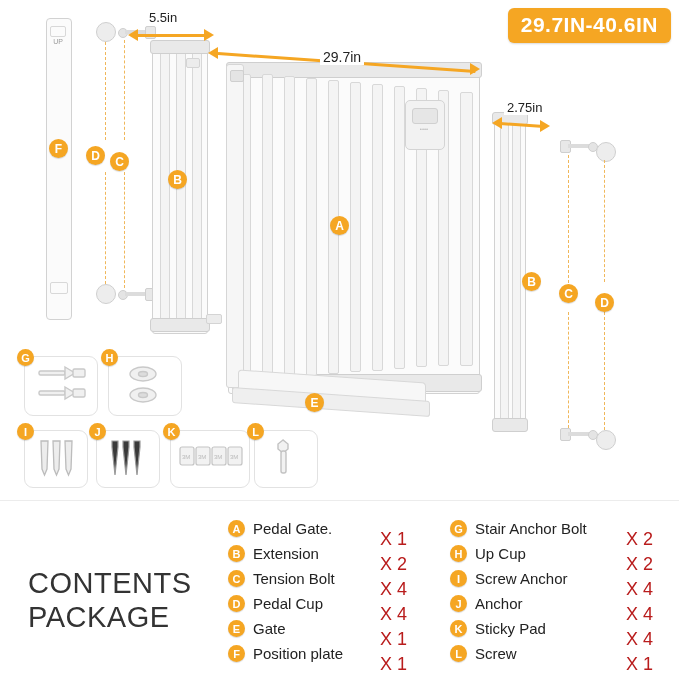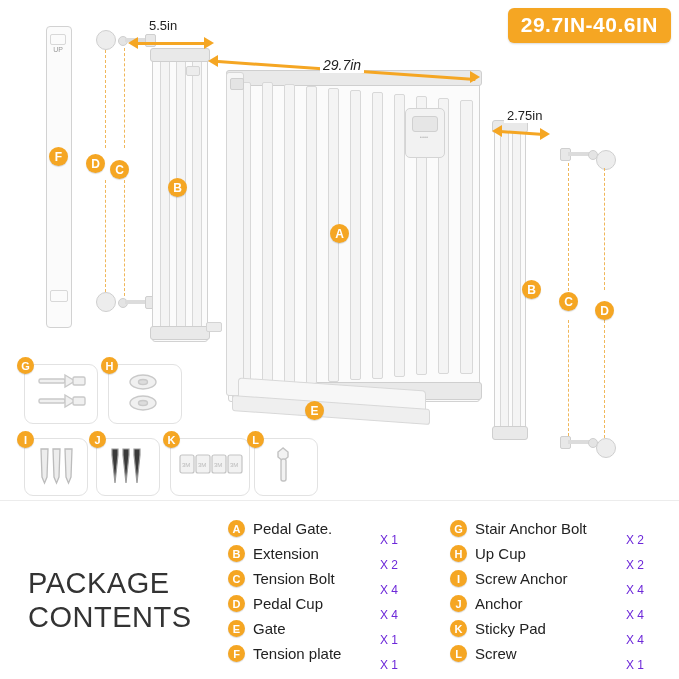"5.5in" #illustration { top: 8px -> 0 }
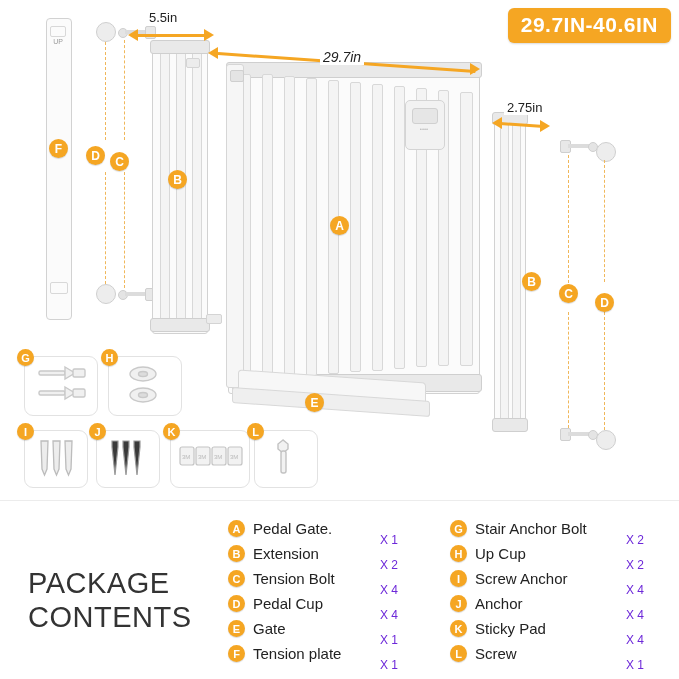"29.7in" div.dimlabel { font-style: italic -> none }
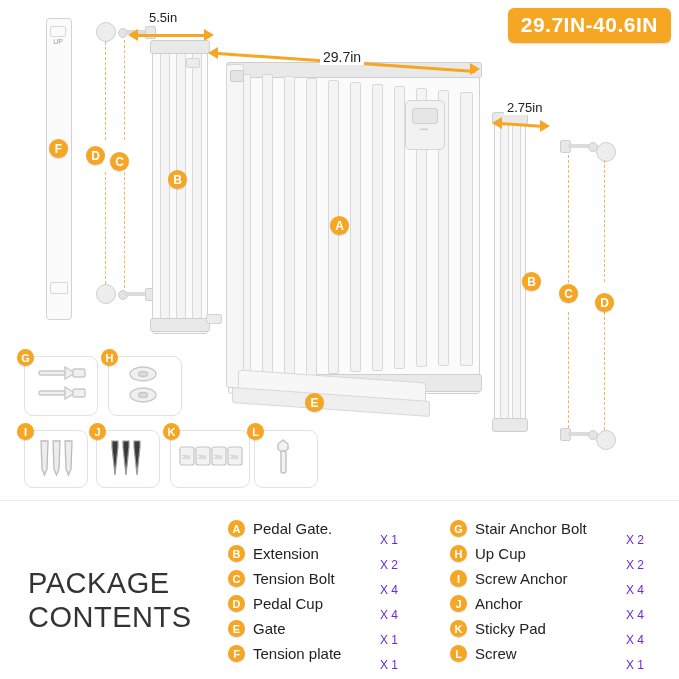"X 1" .cqty { color: #6d28d9 -> #b91c1c; font-size: 12px -> 18px }
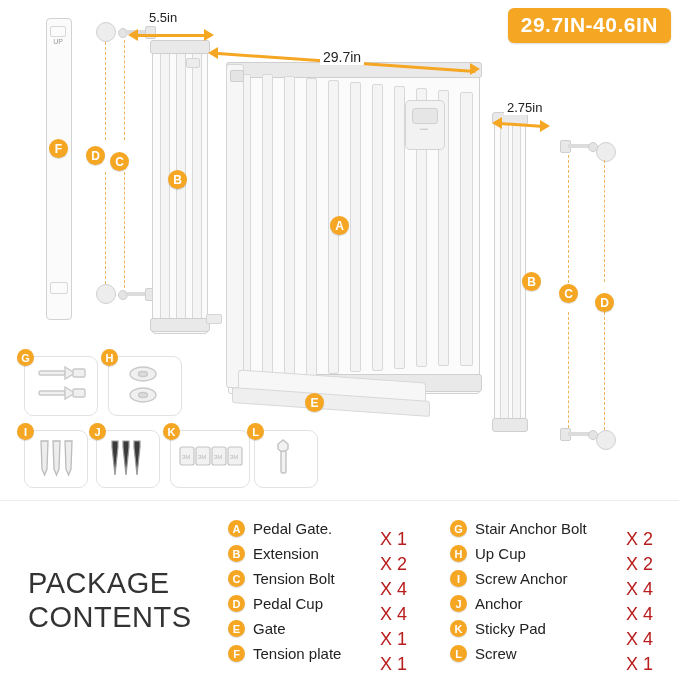"PACKAGE" div { order: before "CONTENTS" -> after "CONTENTS" }
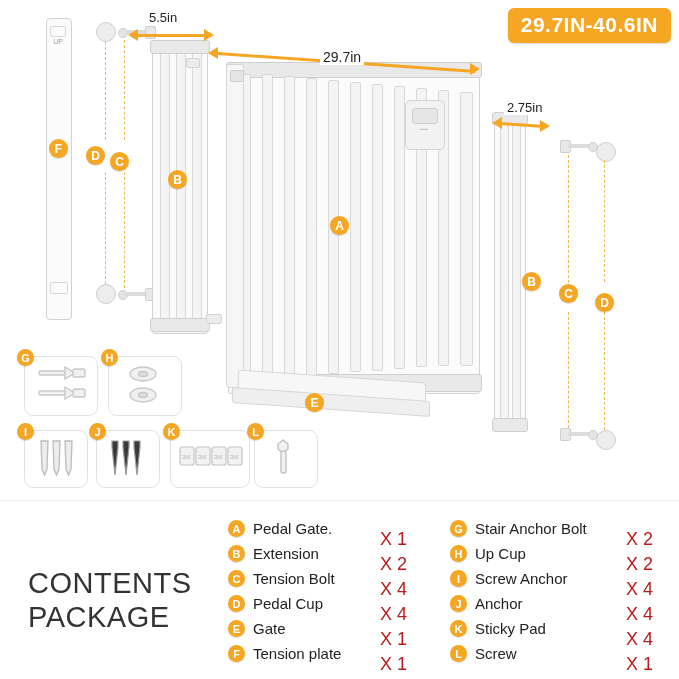"Tension plate" span.cname { text: Tension -> Position }
